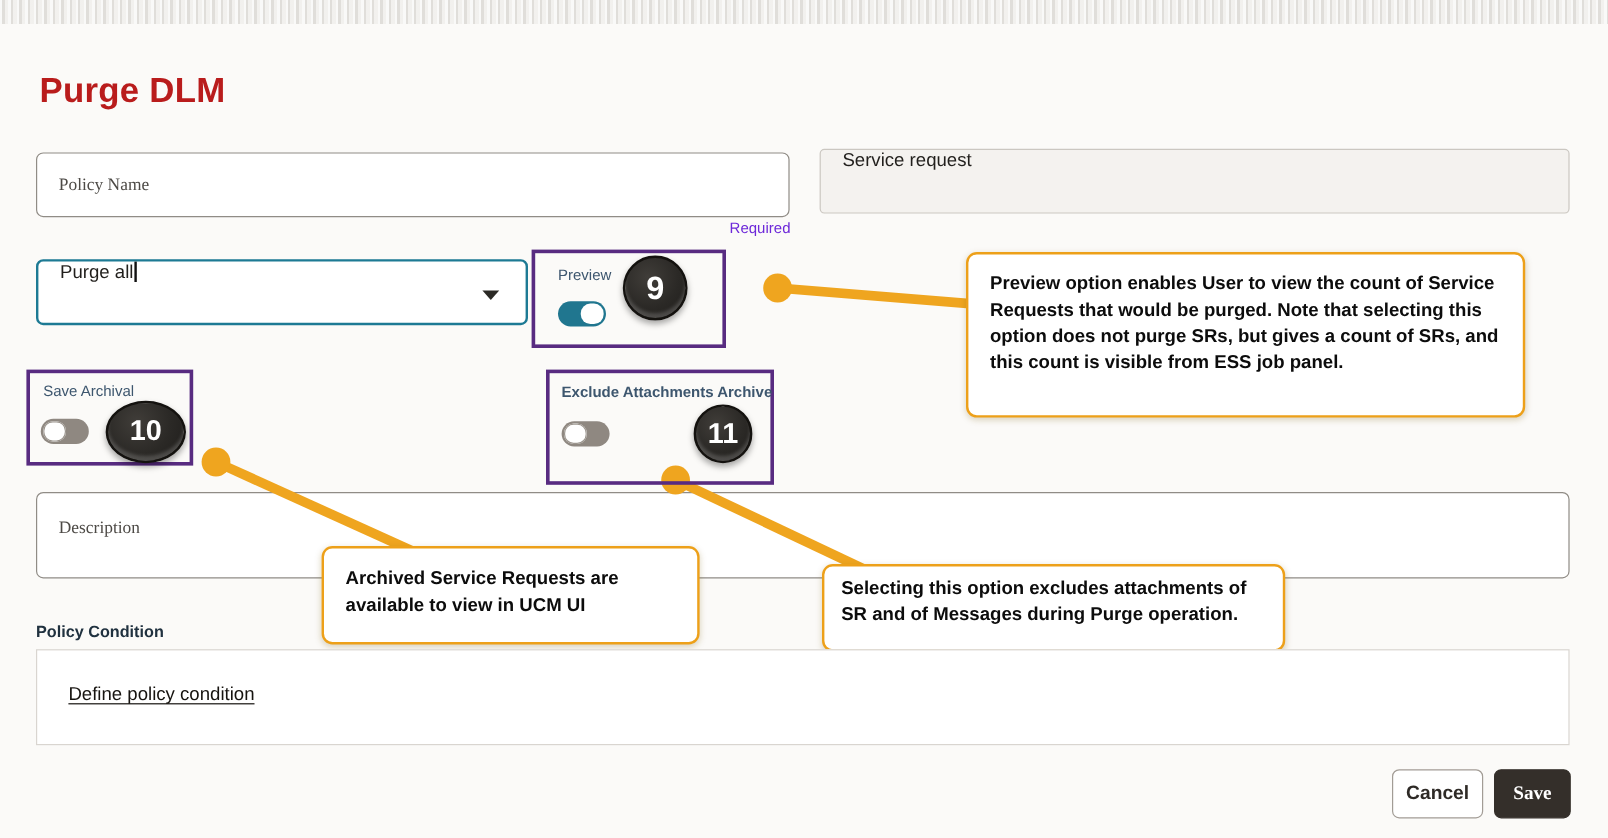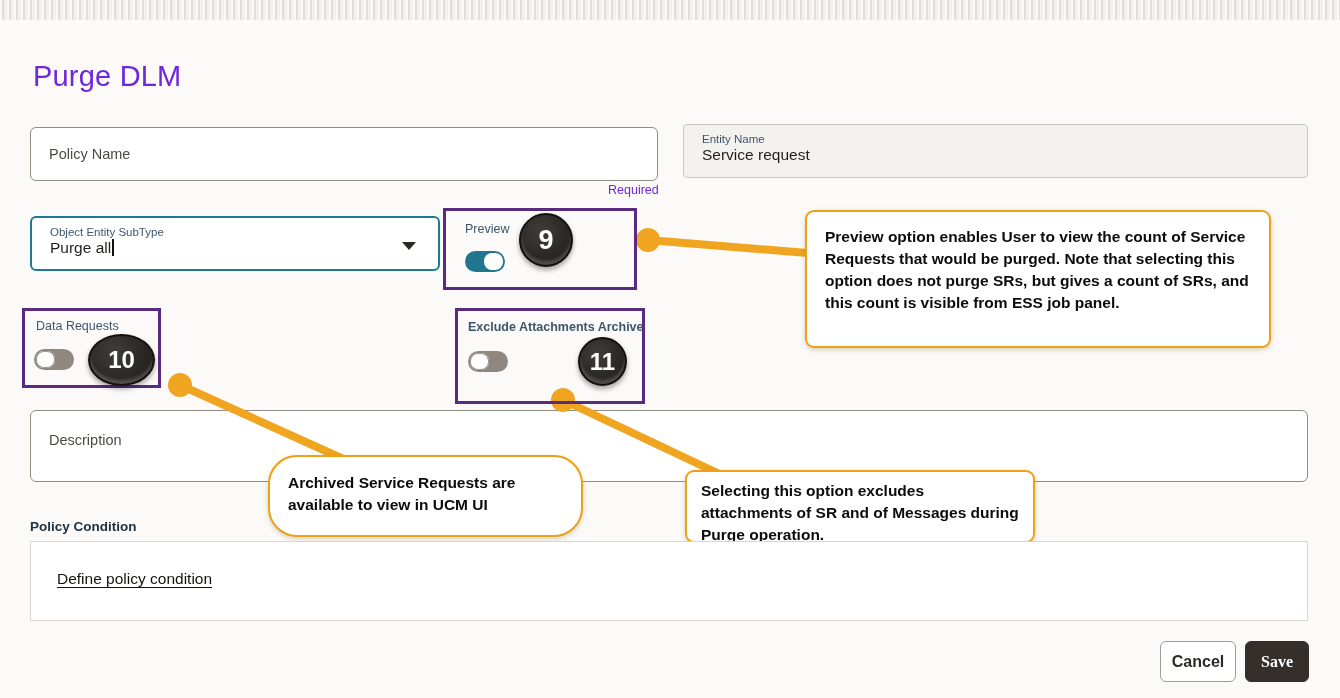"Purge DLM" .page-title { color: #6d28d9 -> #b91c1c; font-weight: 400 -> 700 }
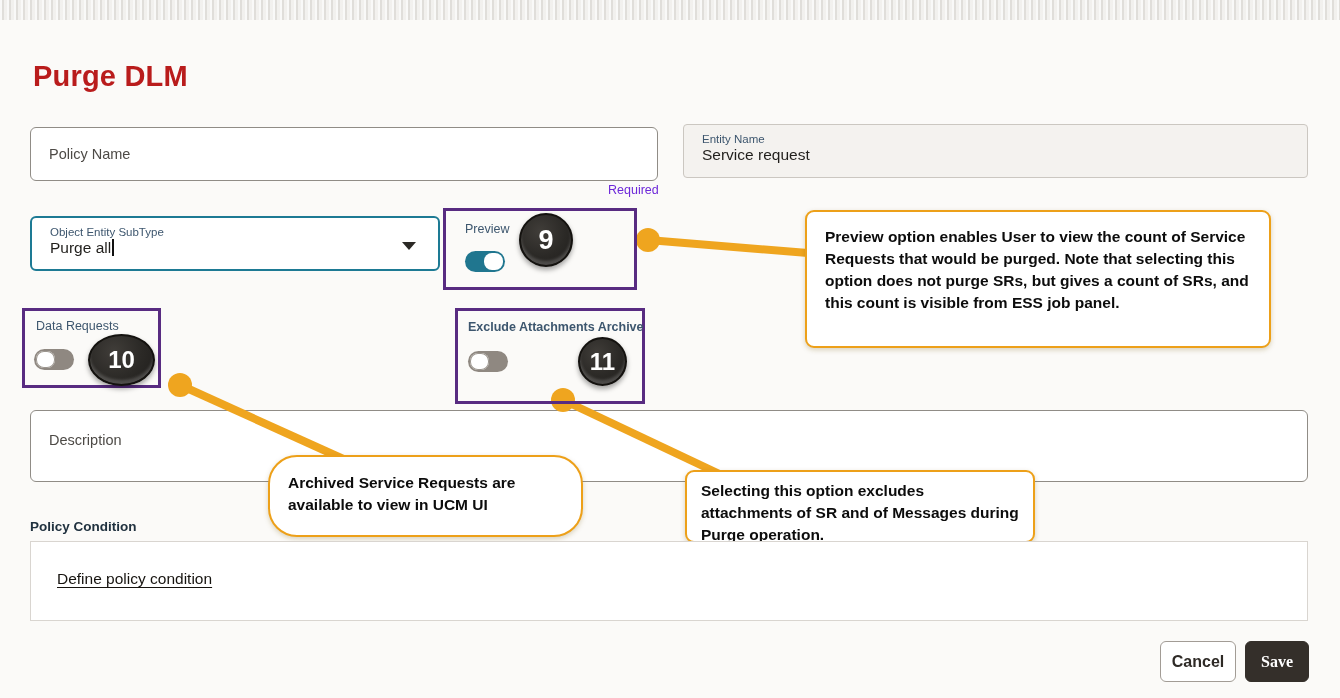"Entity Name" span.inner-label { html: <span>Entity Name</span> -> none }
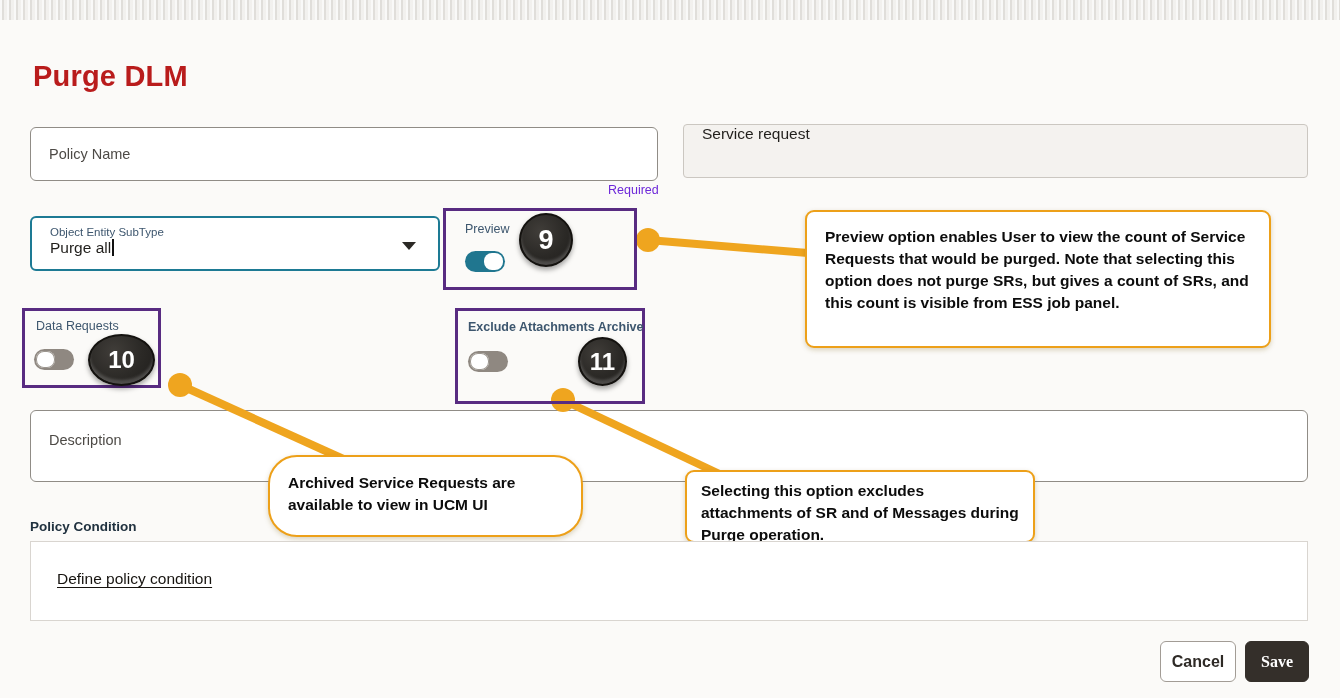"Policy Name" .placeholder-text { font-family: none -> Liberation Serif, serif }
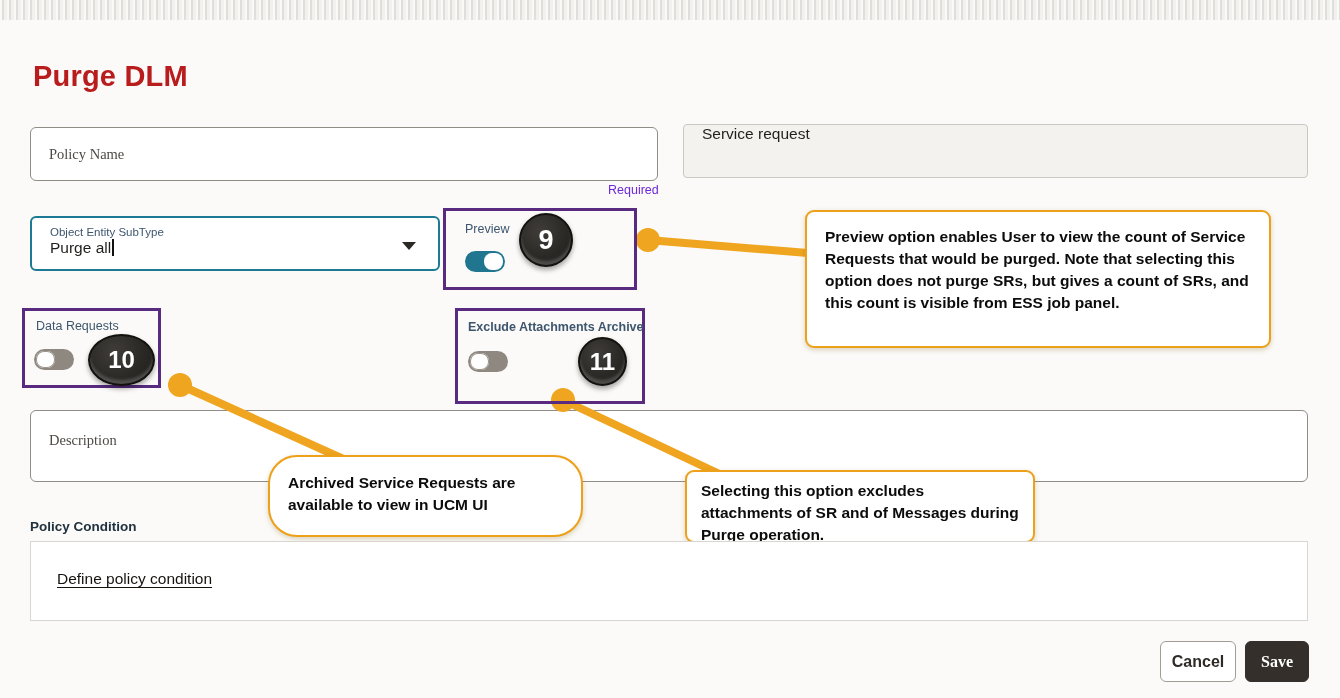"Object Entity SubType" span.inner-label { html: <span>Object Entity SubType</span> -> none }
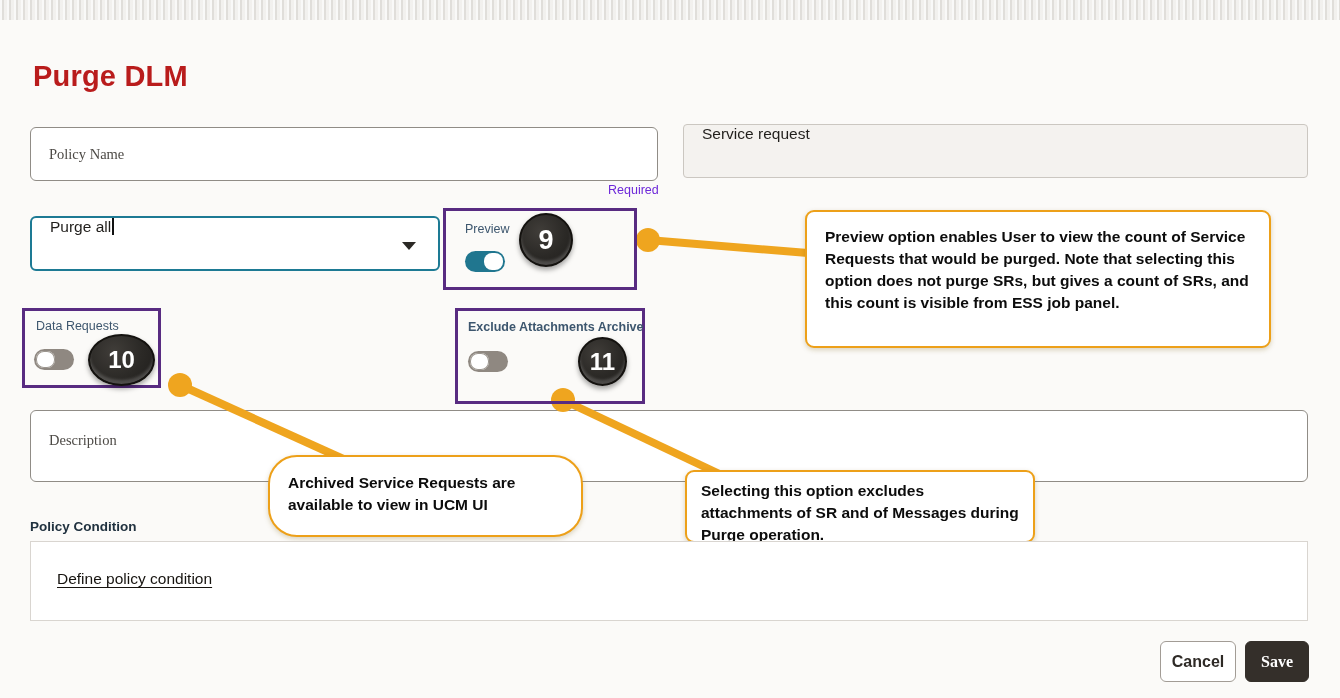"Preview" .pb-preview { width: 194px -> 162px }
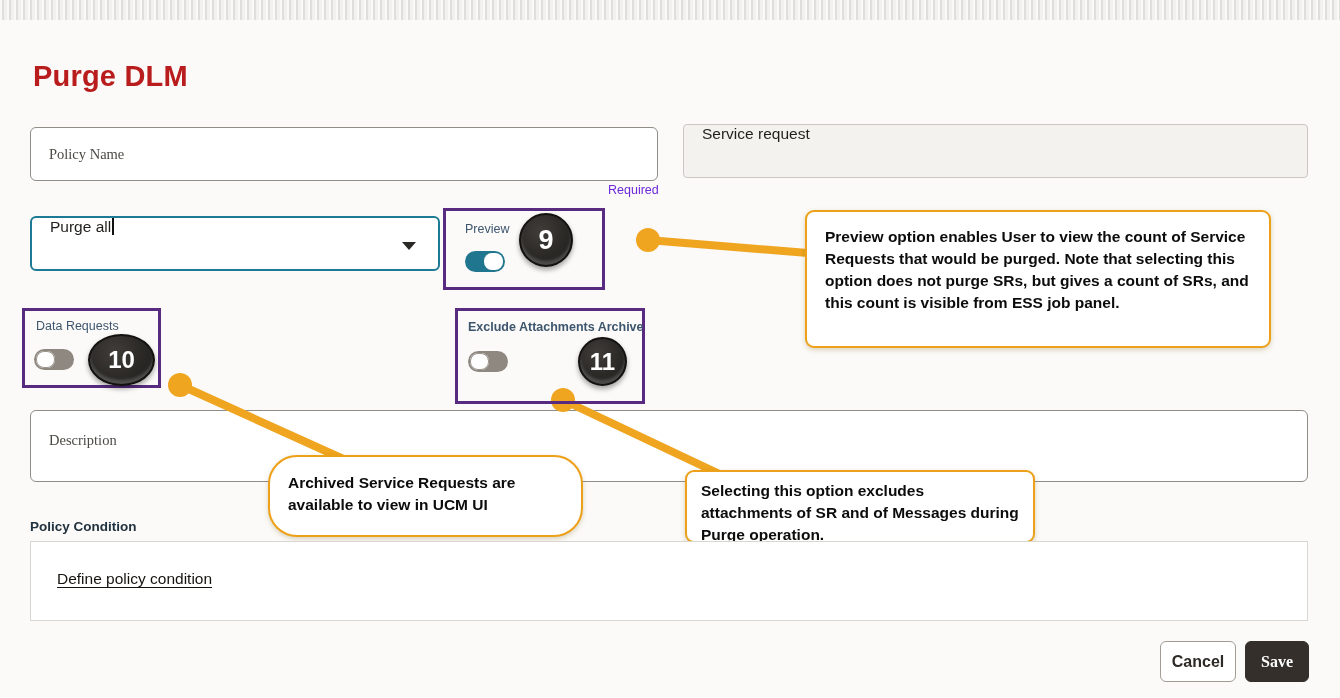"Data Requests" span.pb-label { text: Data Requests -> Save Archival }
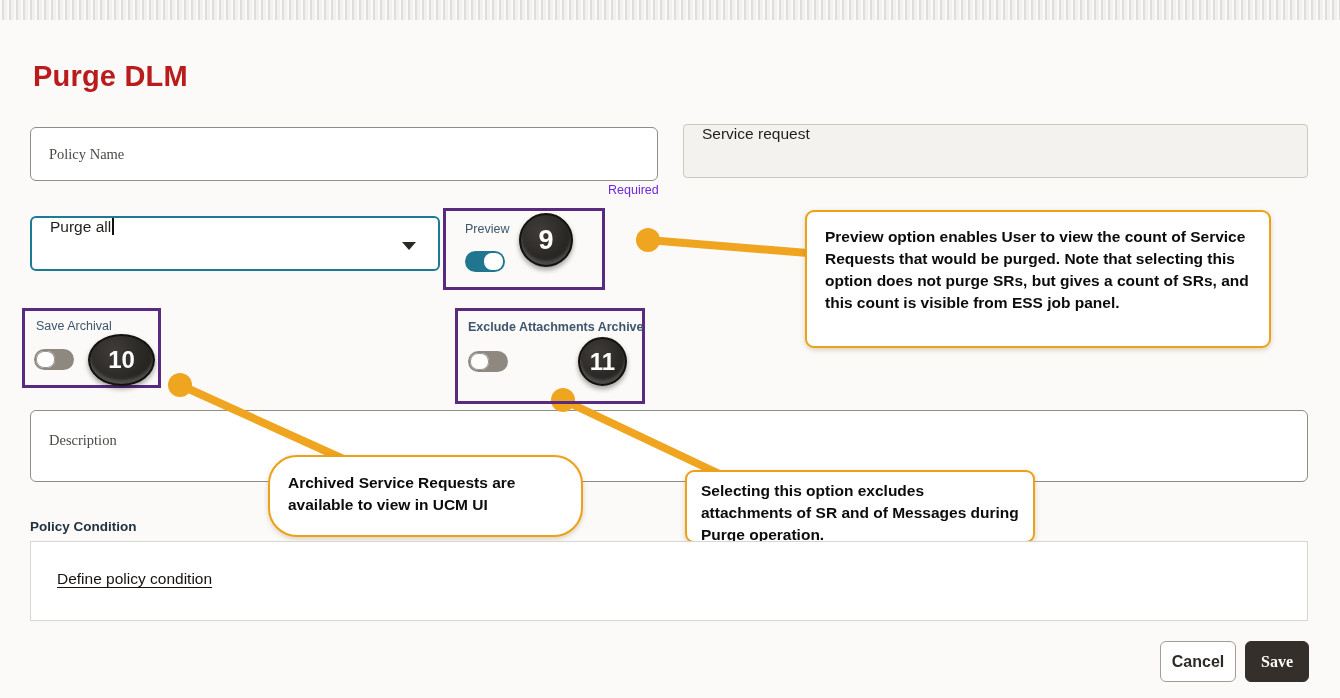"Archived Service Requests are available" .callout-archival { border-radius: 29px -> none }
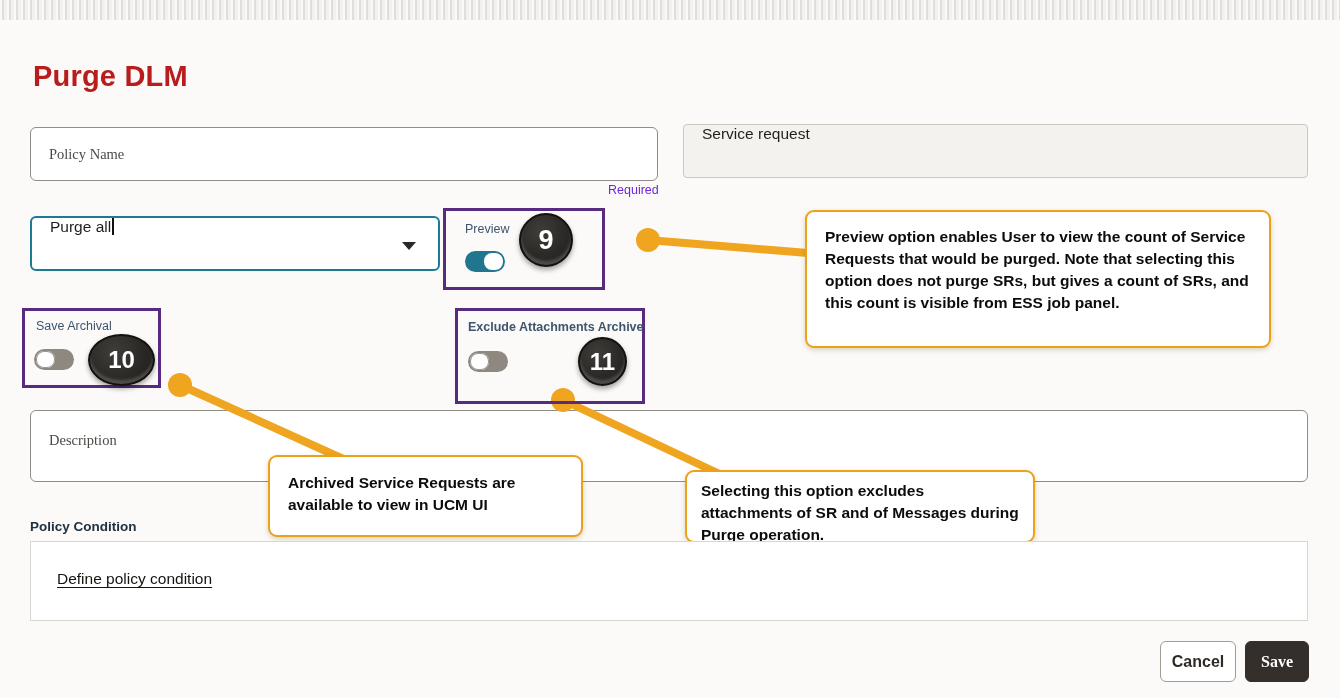"Selecting this option excludes" .callout-exclude { width: 350px -> 386px }
